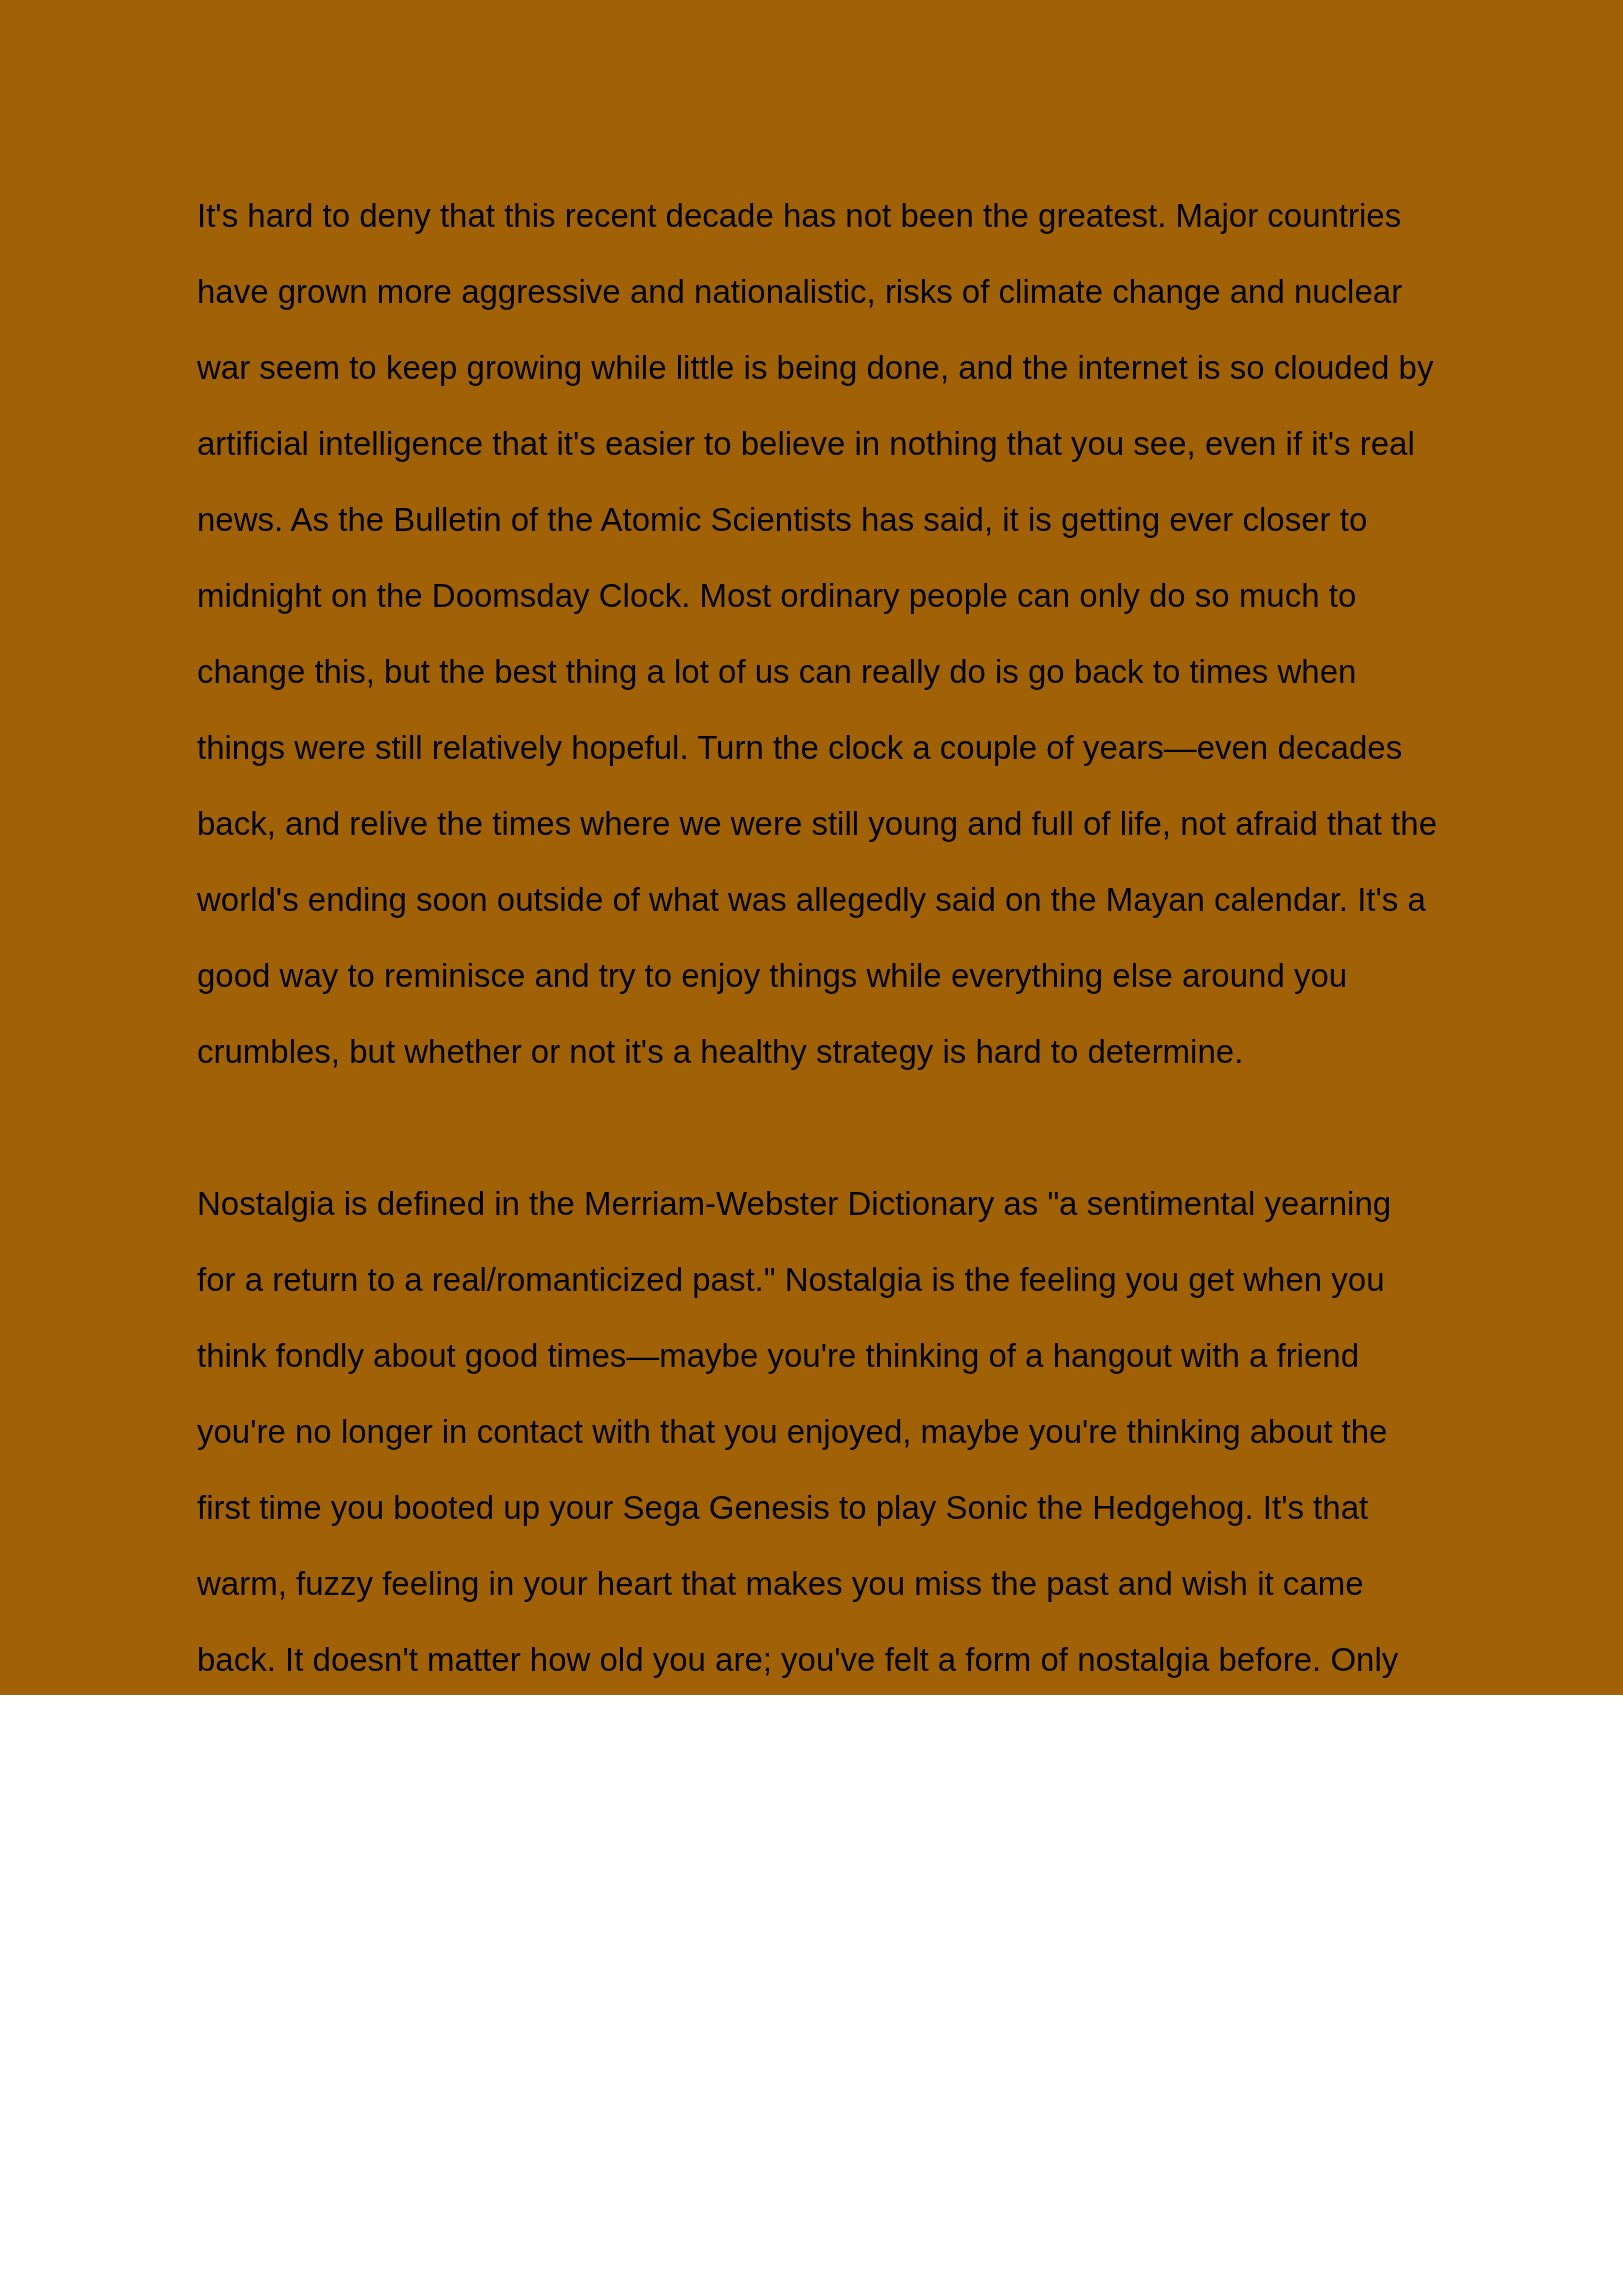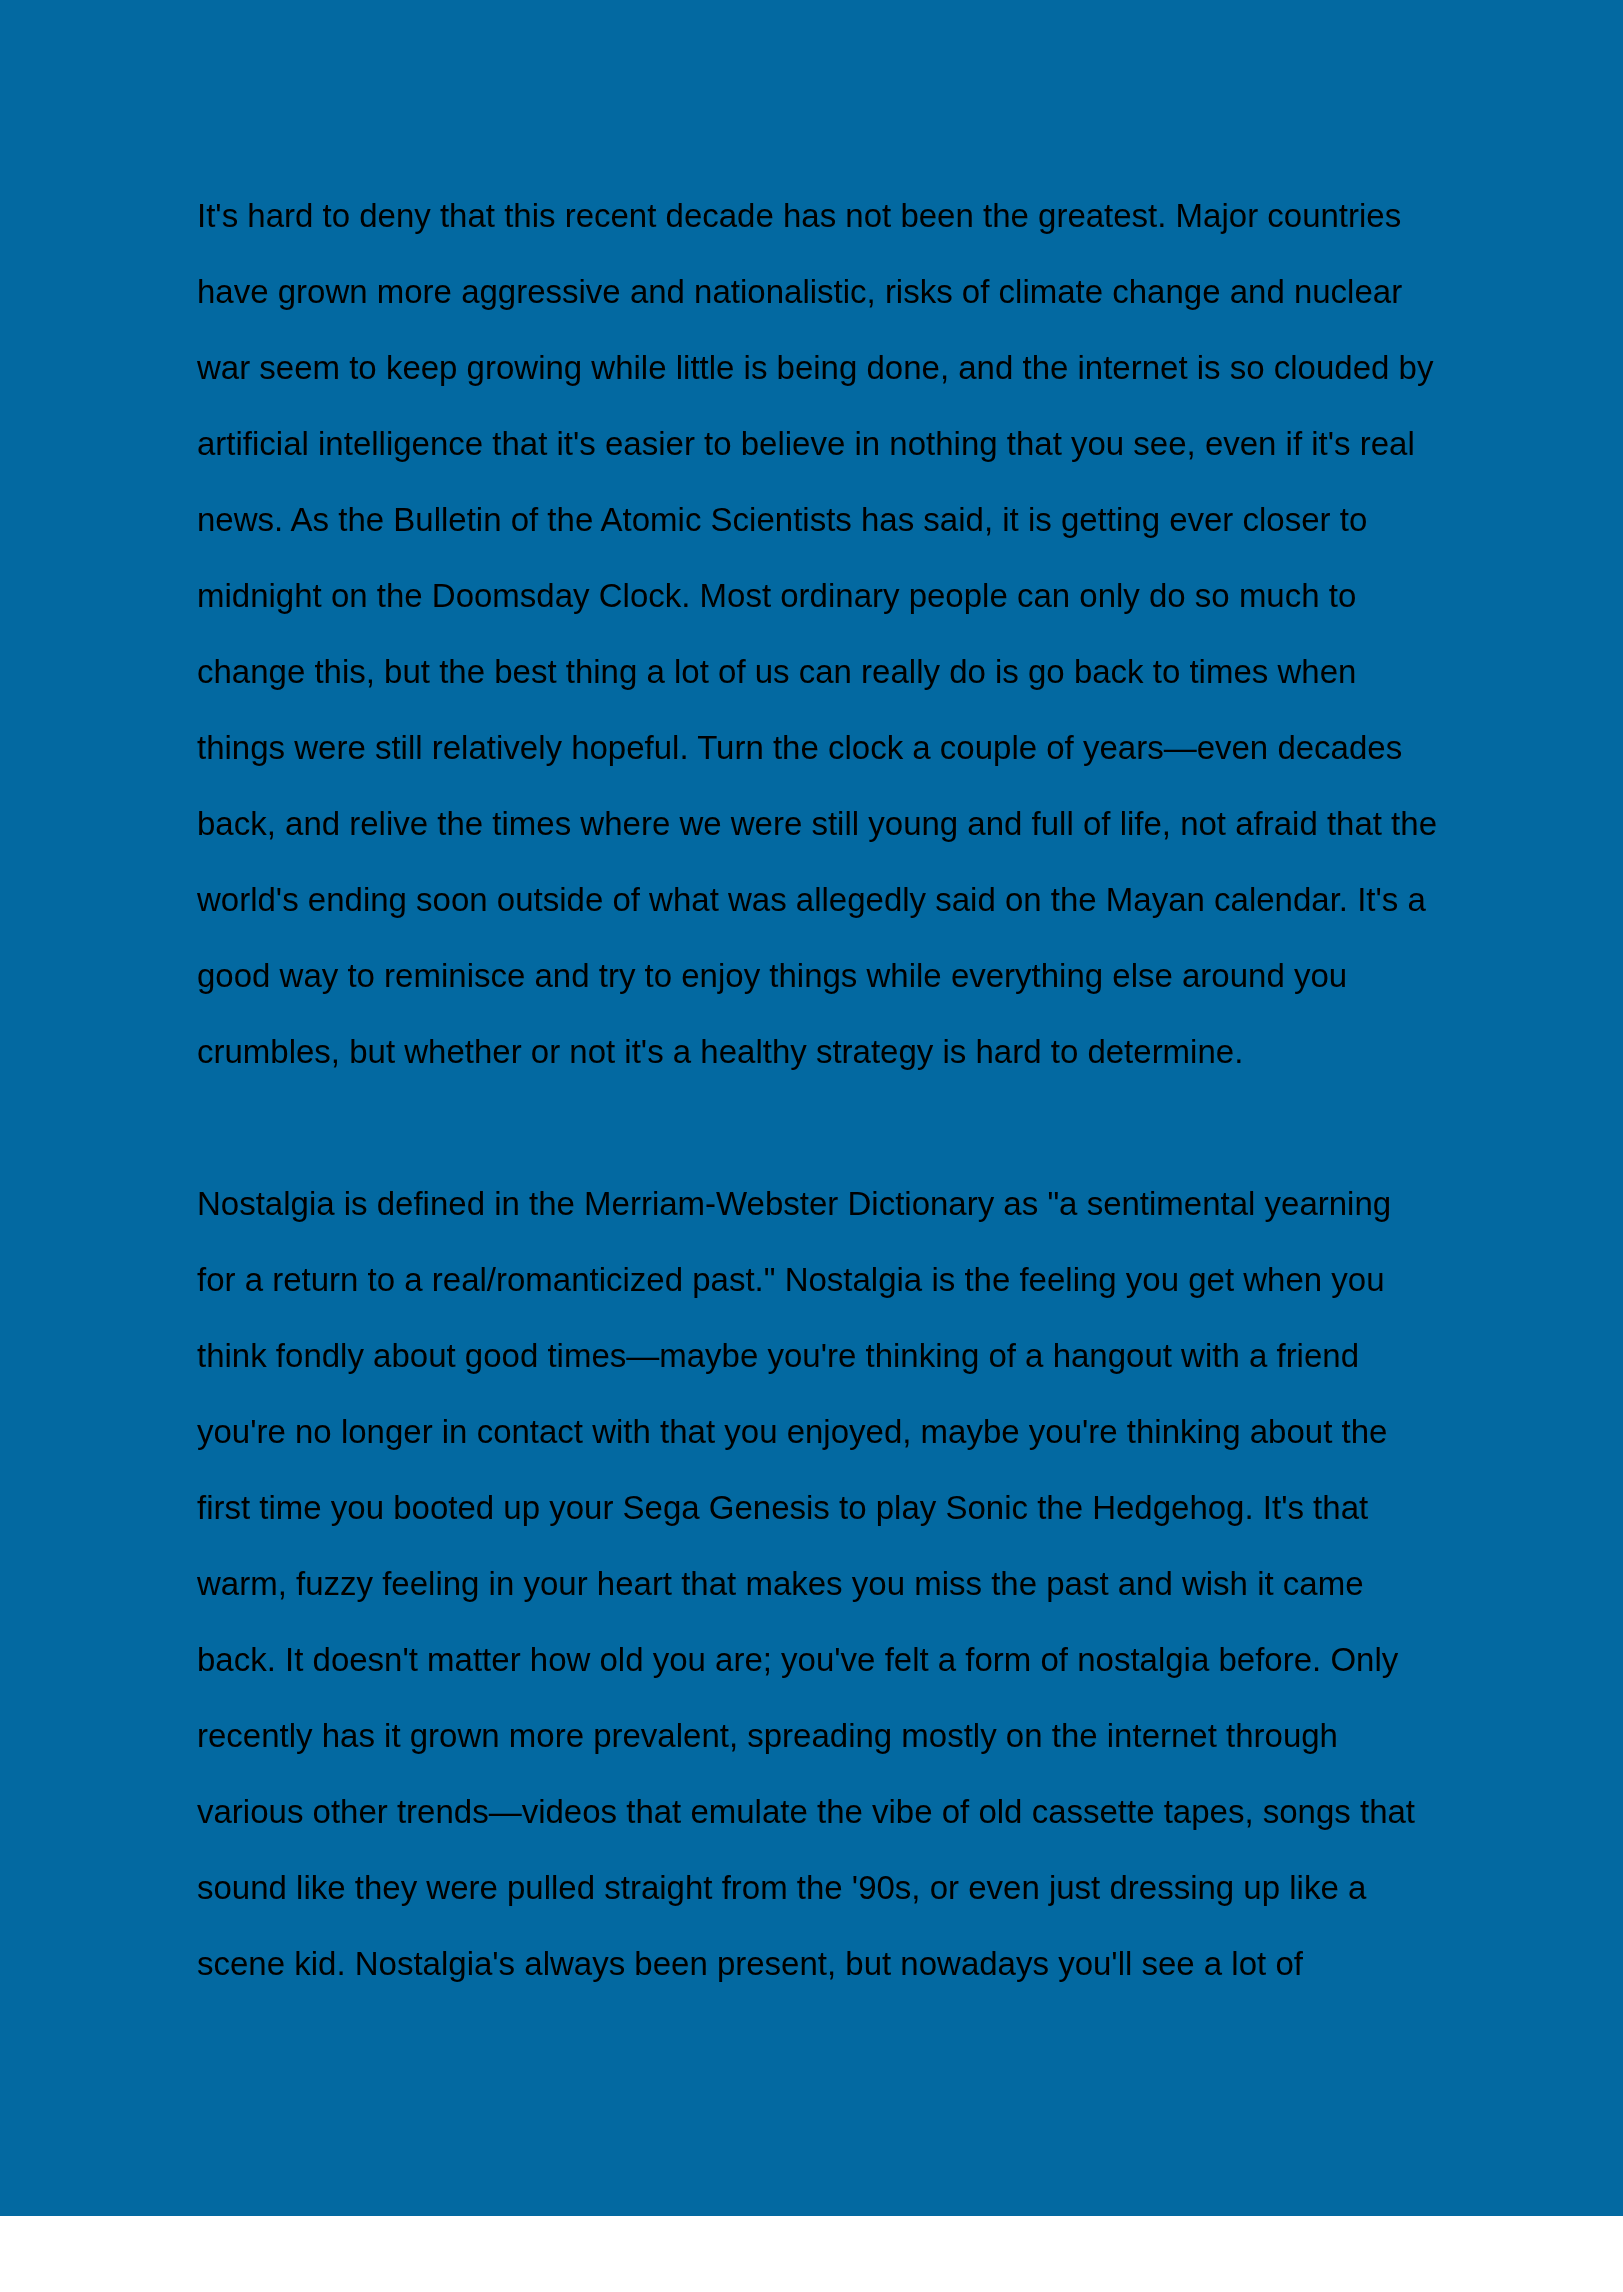"It's hard to deny that" .page { background: #0369a1 -> #a16207; height: 2216px -> 1695px }
